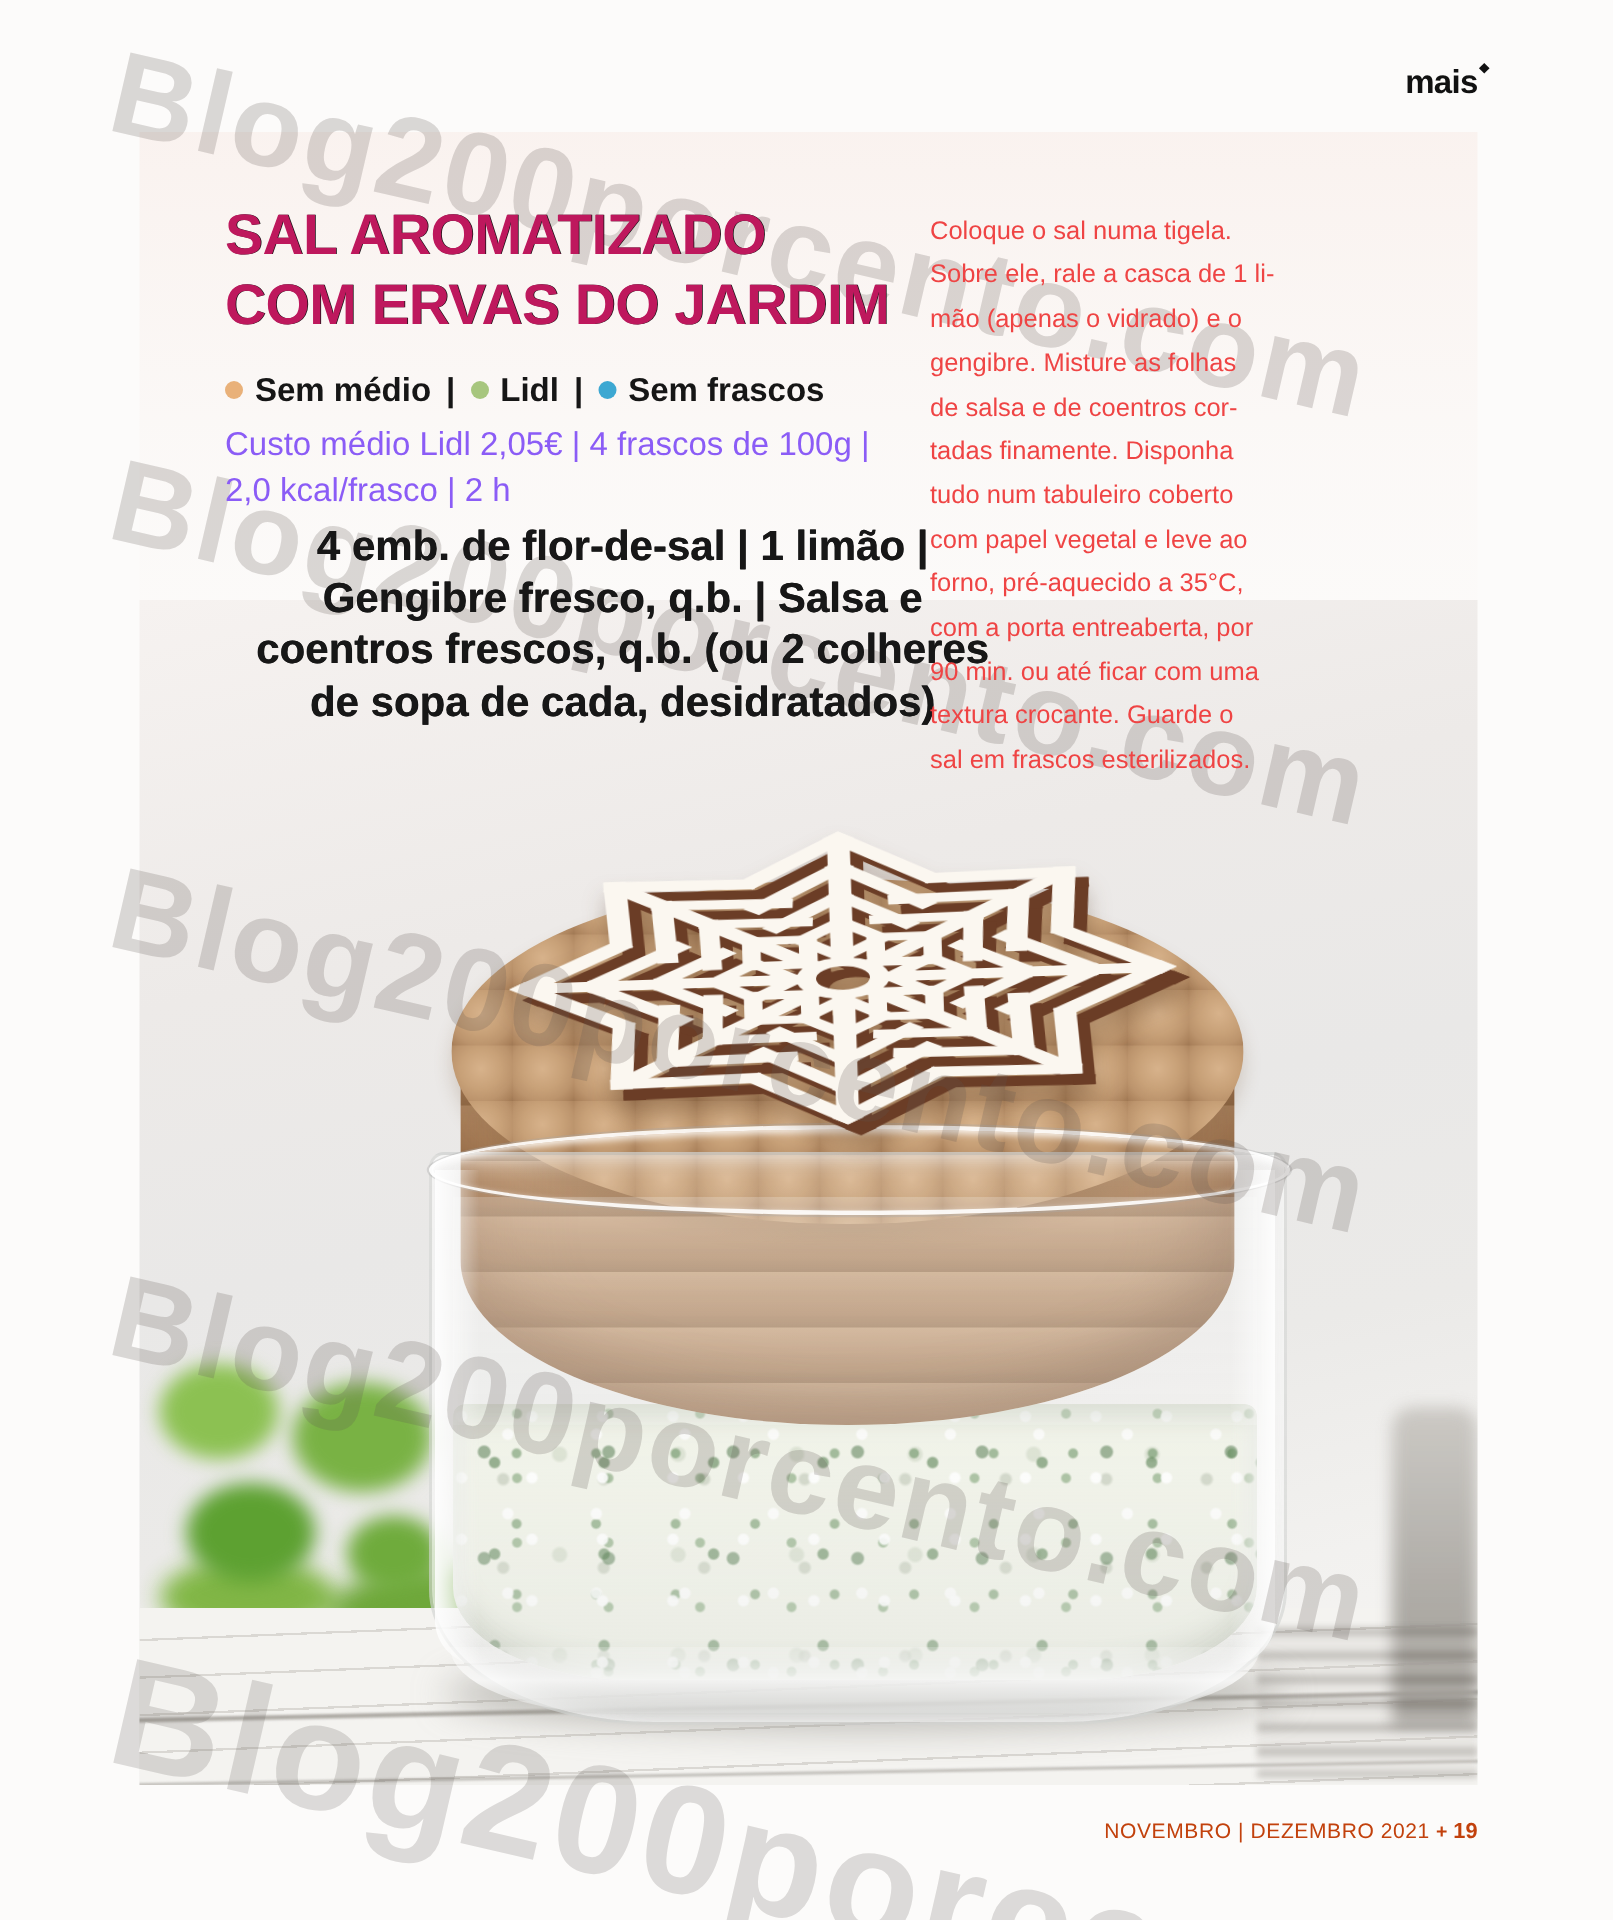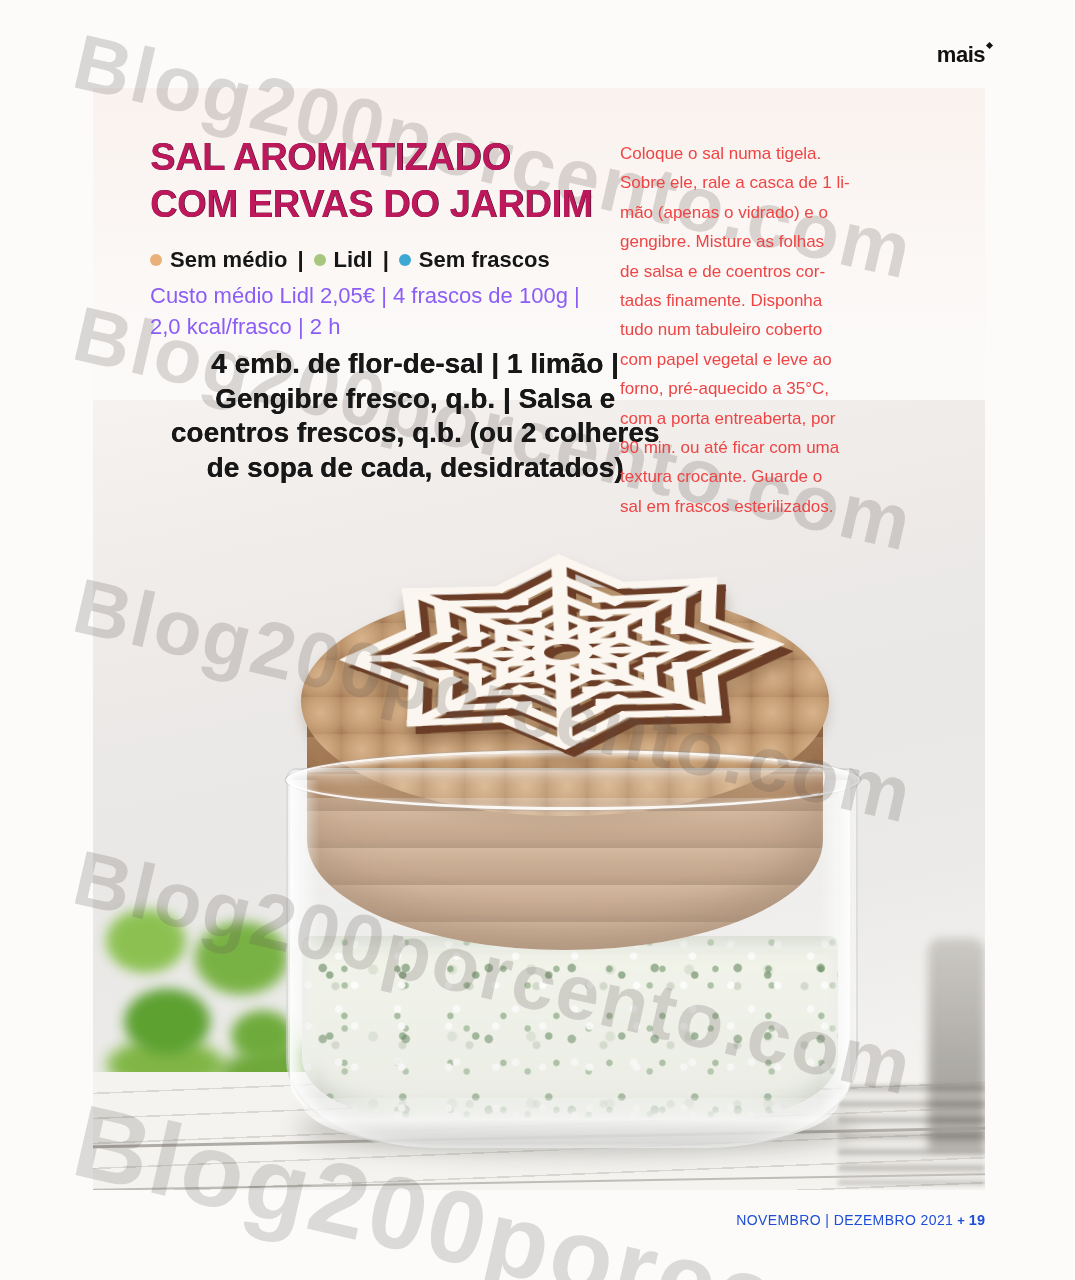"NOVEMBRO | DEZEMBRO 2021" .footer { color: #1d4ed8 -> #c2410c }
